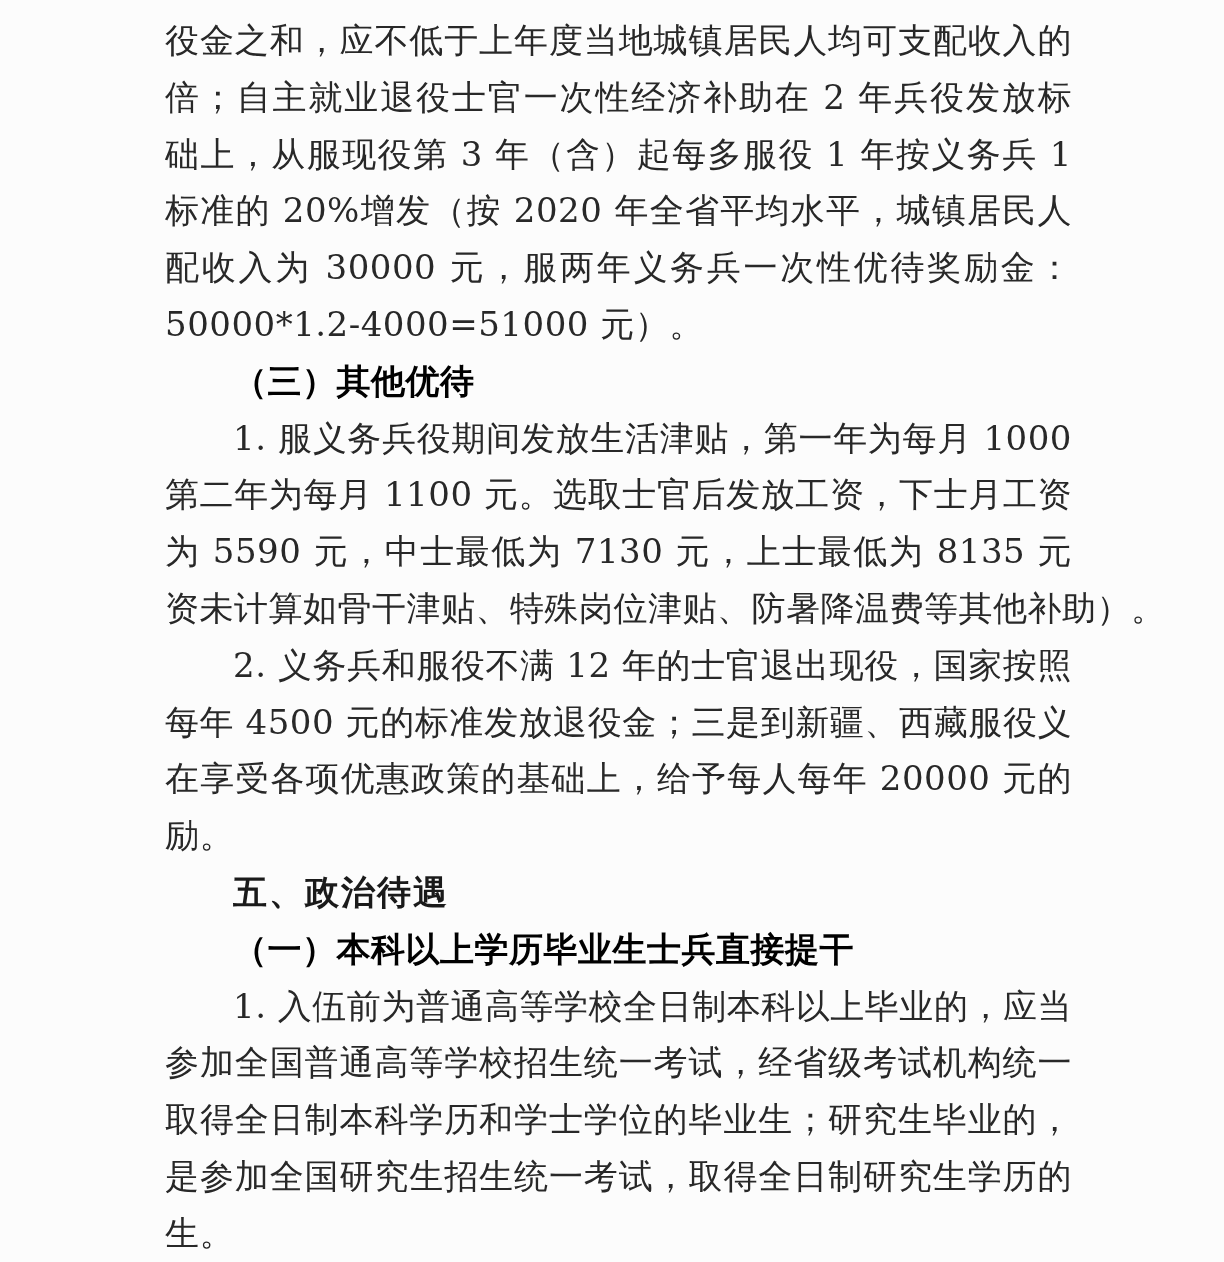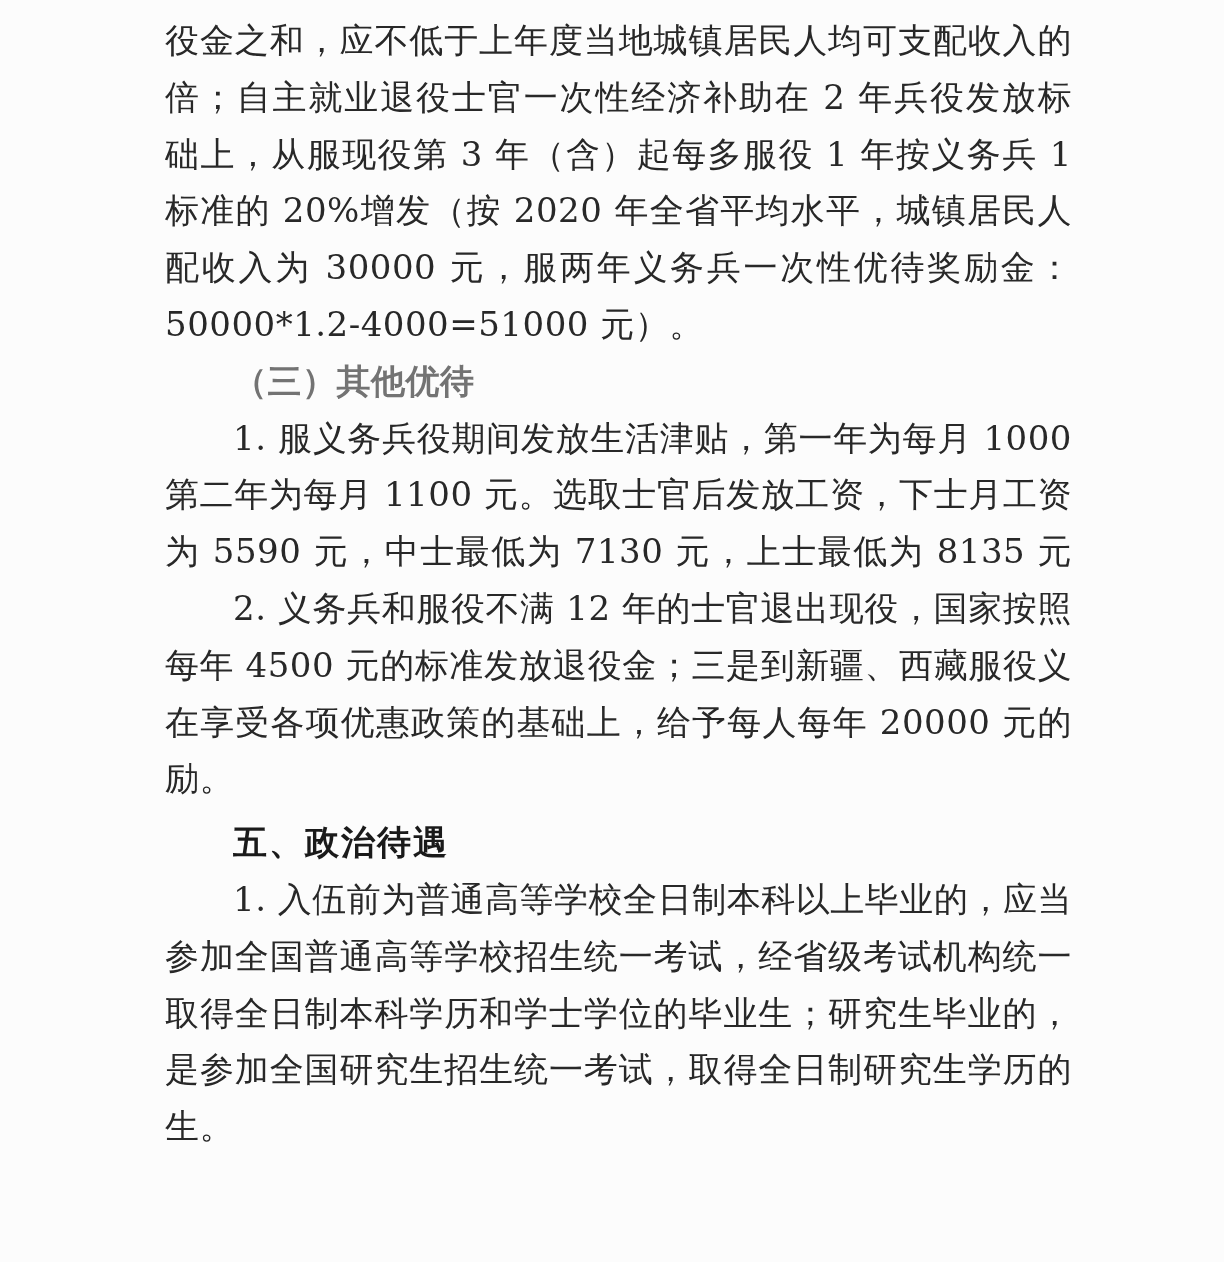"（三）其他优待" .line.h-kai { color: #737373 -> #000000 }
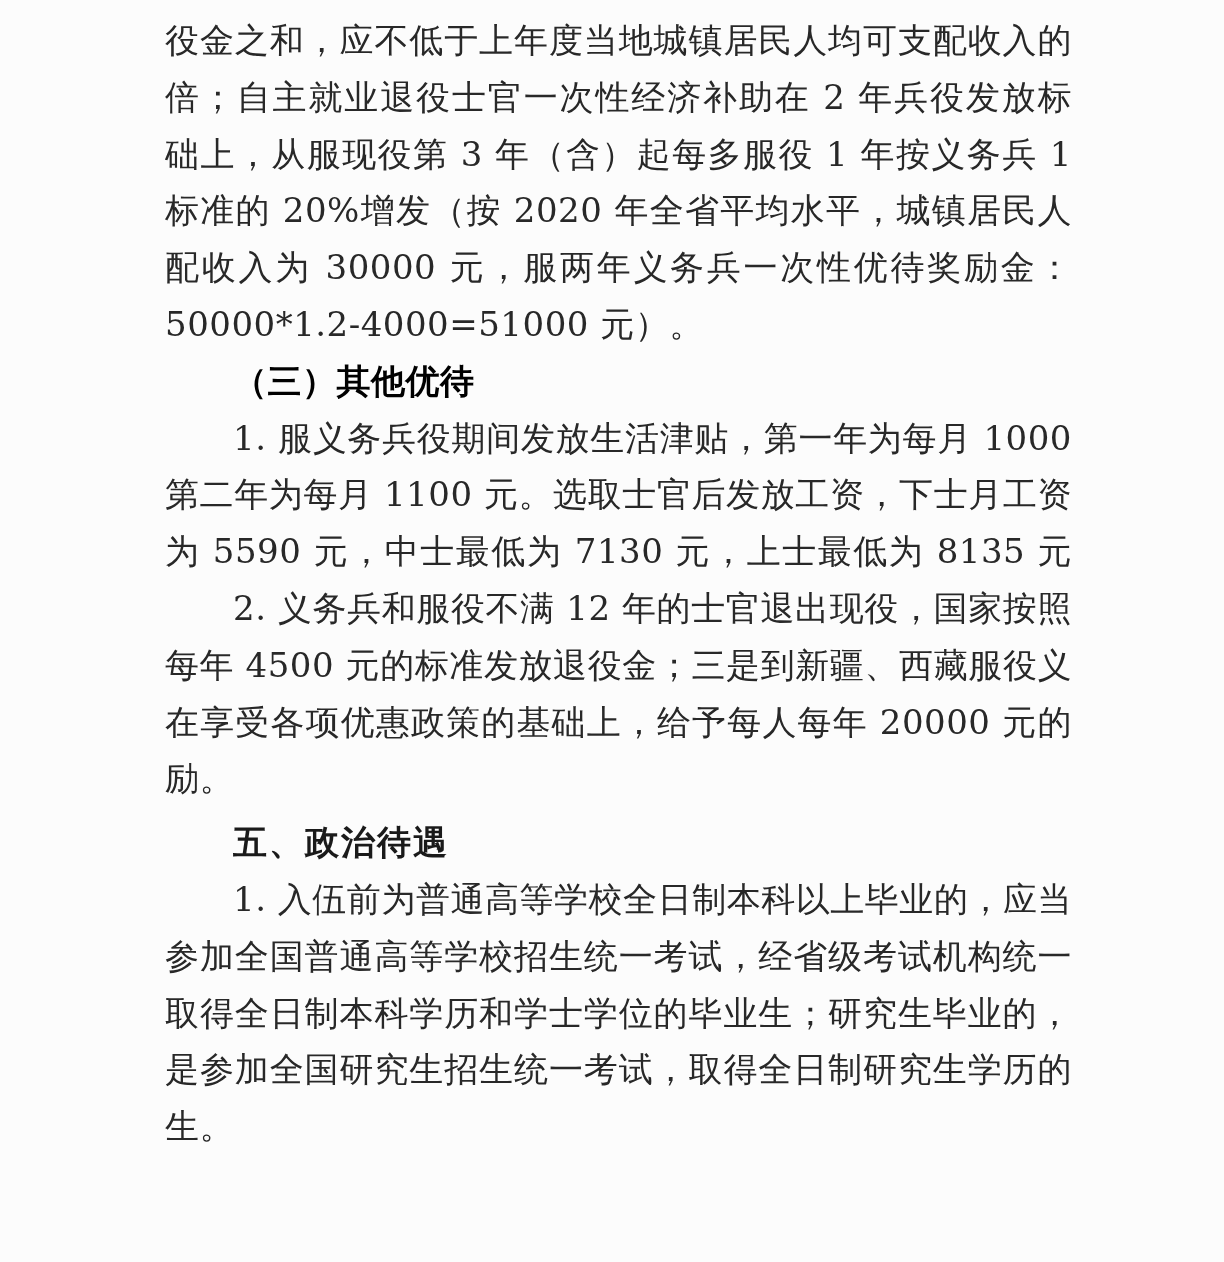"资未计算如骨干津贴、特殊岗位津贴、防暑降温费等其他补助）。" div.line { html: none -> <div>资未计算如骨干津贴、特殊岗位津贴、防暑降温费等其他补助）。</div> }
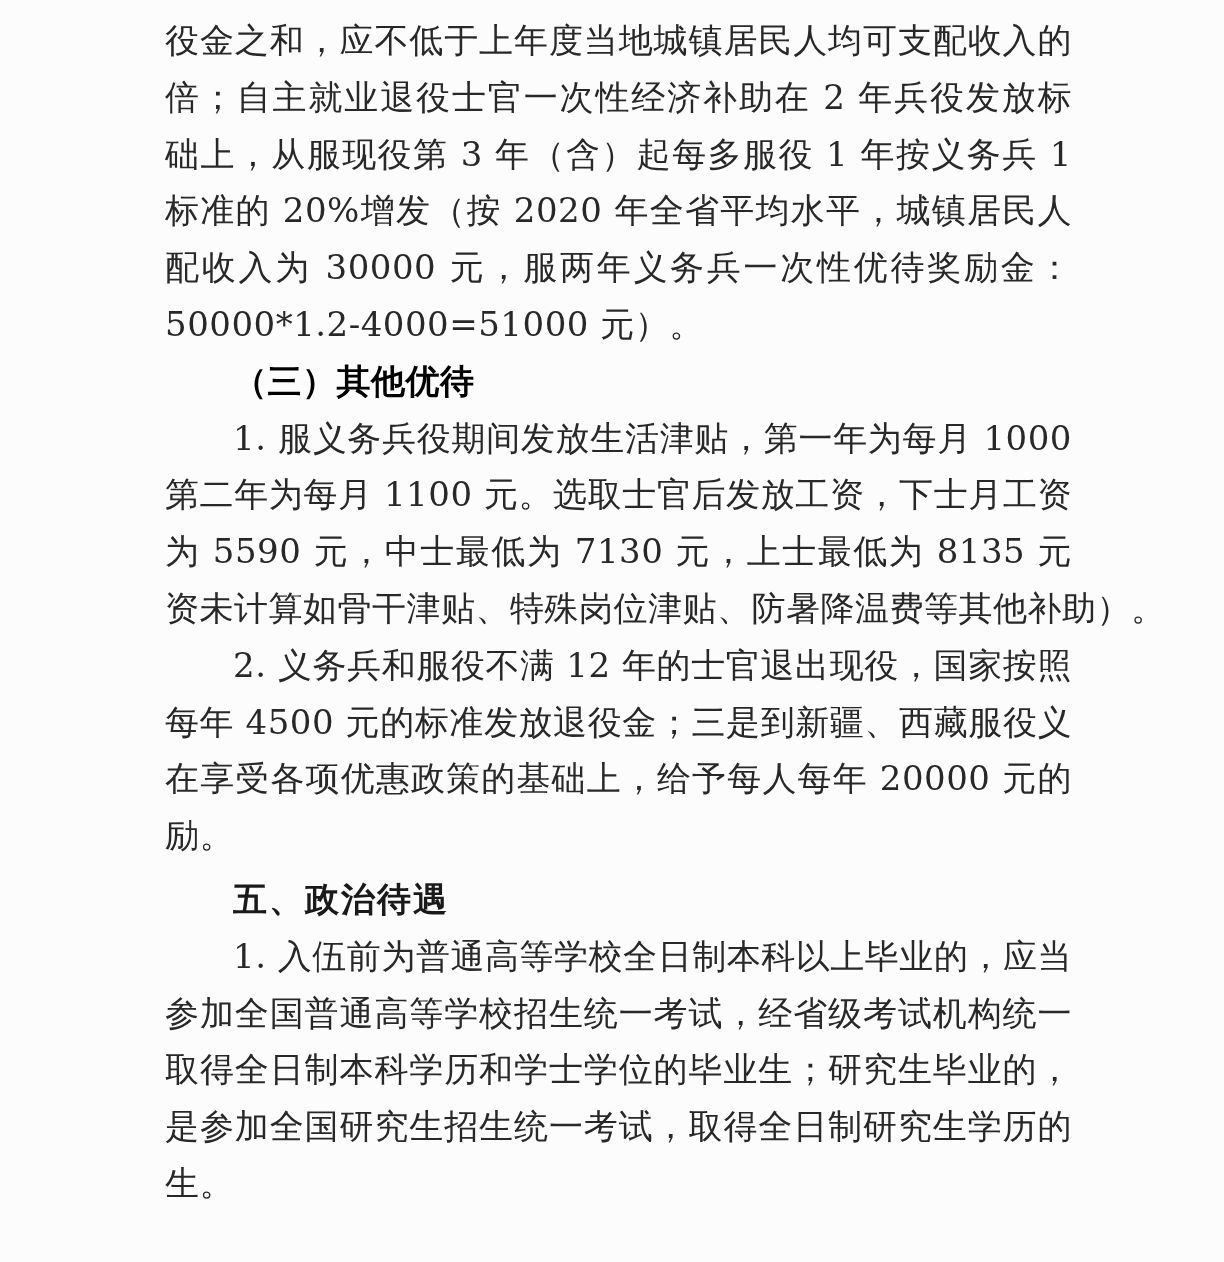"五、政治待遇" .line.h-hei { margin-top: 7px -> none }
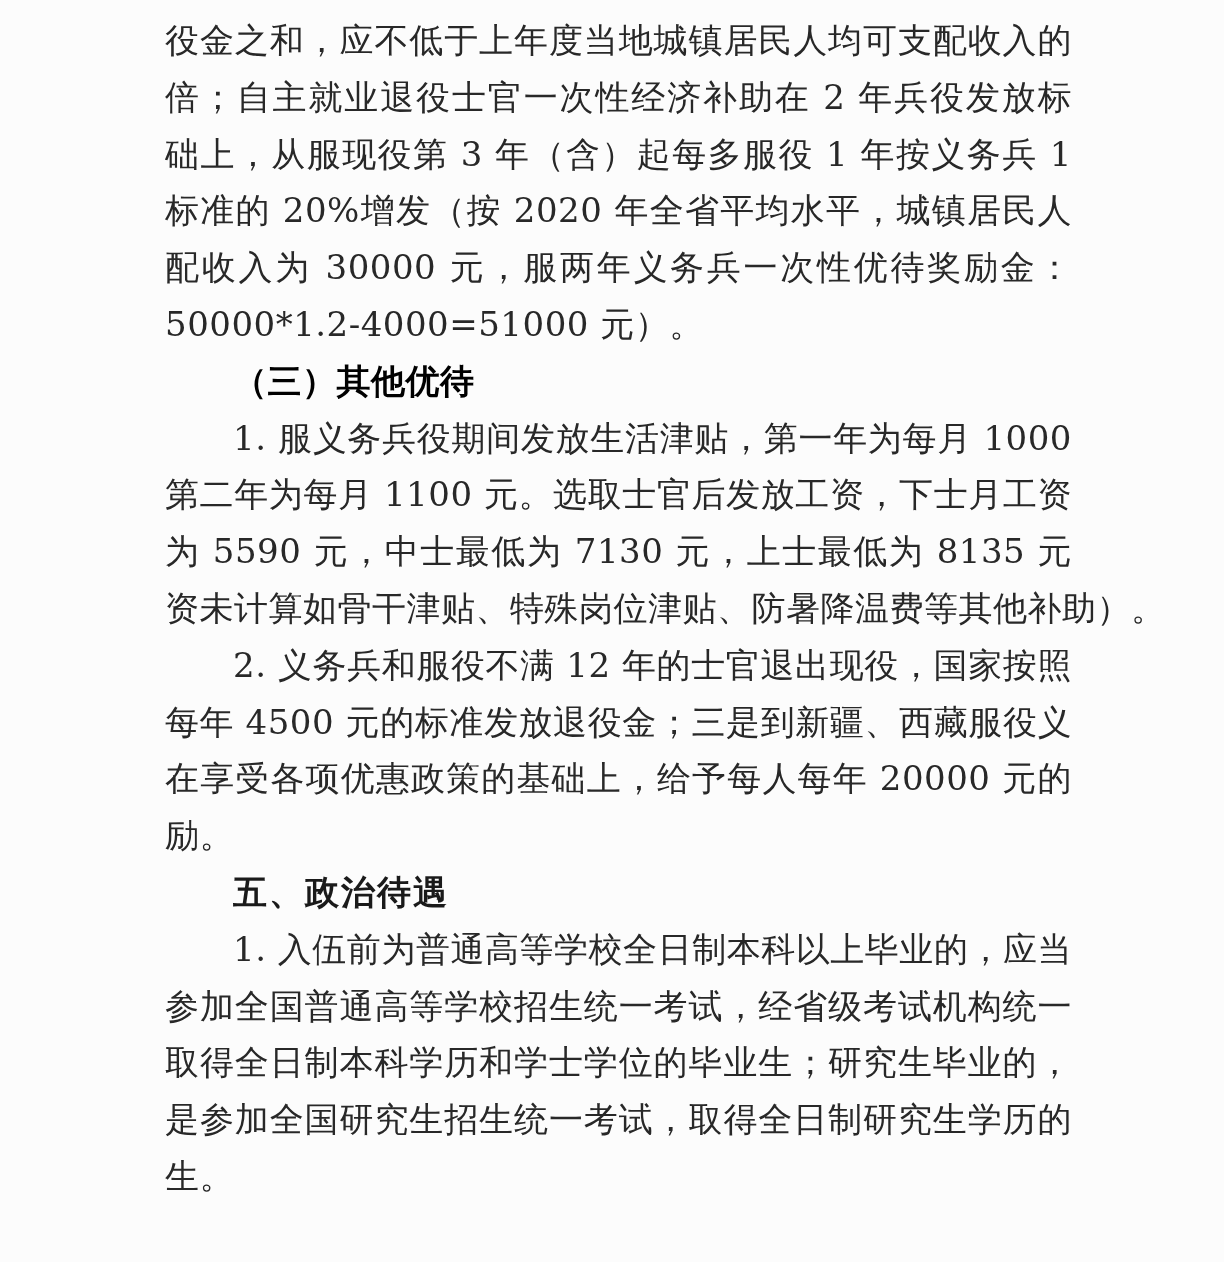"（一）本科以上学历毕业生士兵直接提干" div.line { html: none -> <div>（一）本科以上学历毕业生士兵直接提干</div> }
